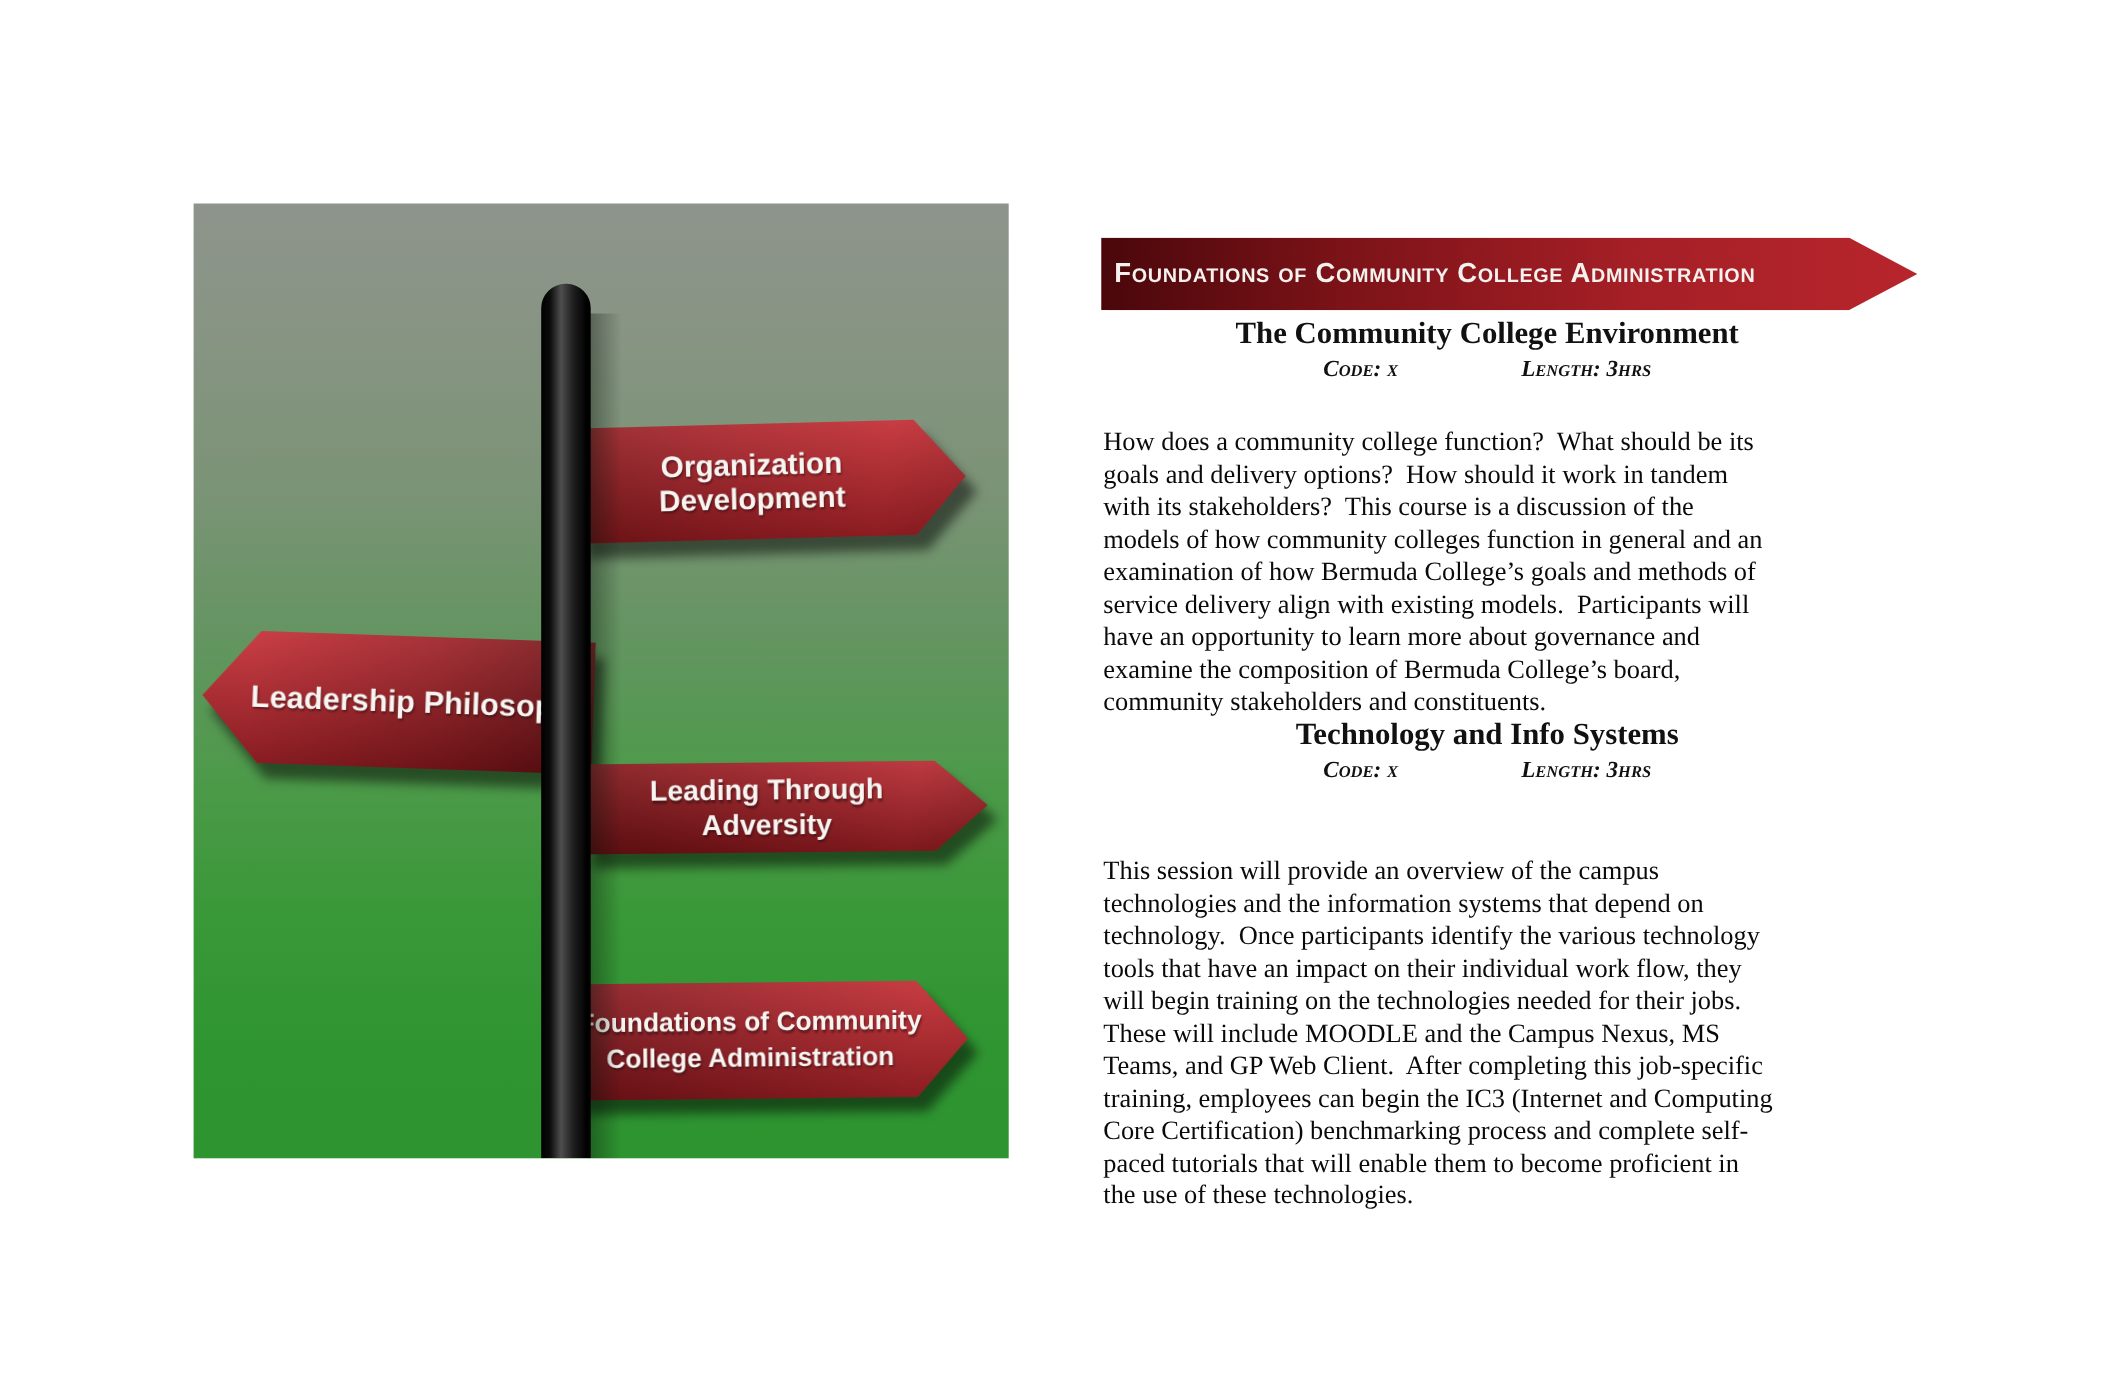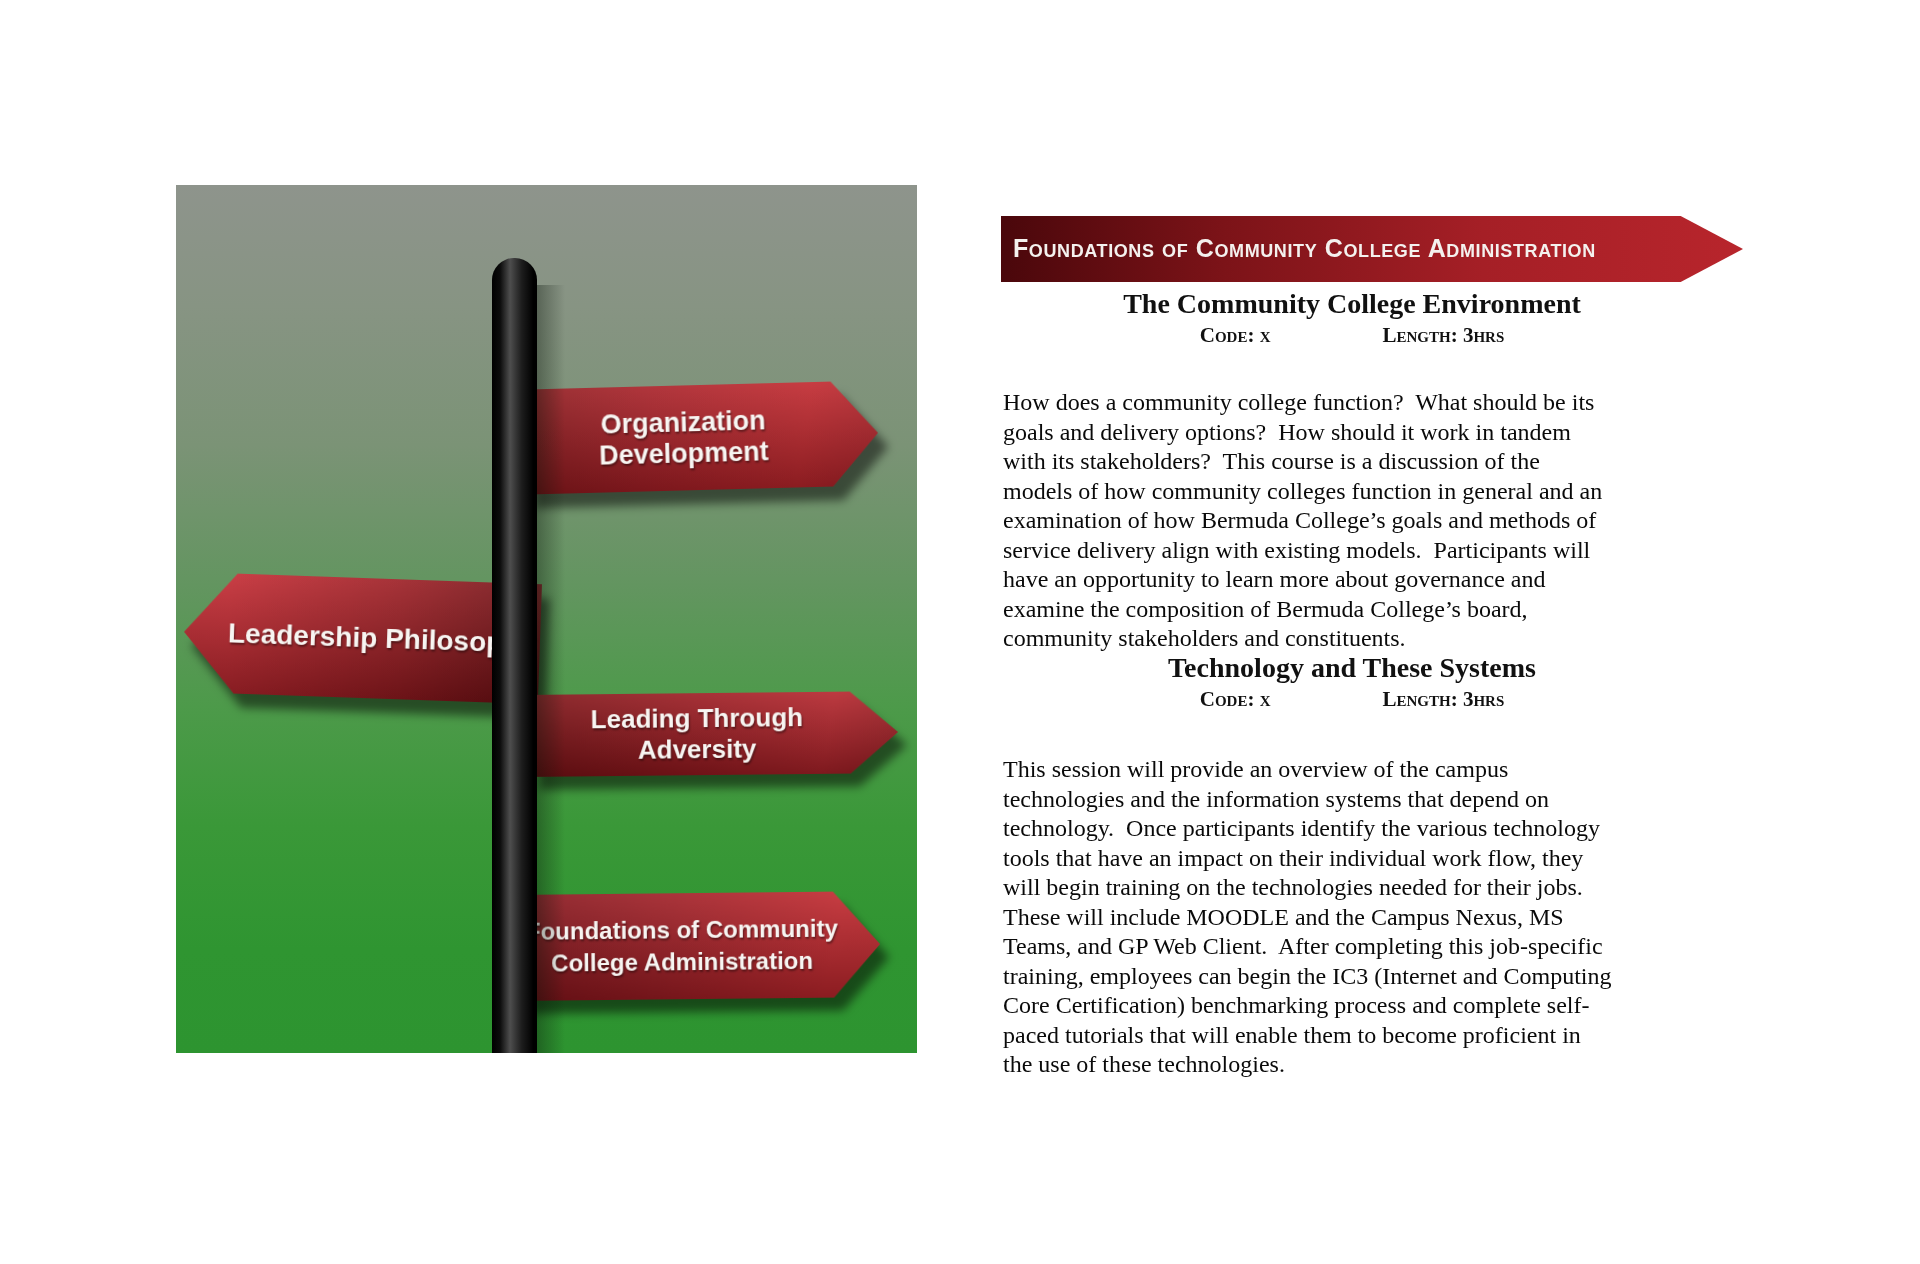"Code: x" .code-row { font-style: none -> italic }
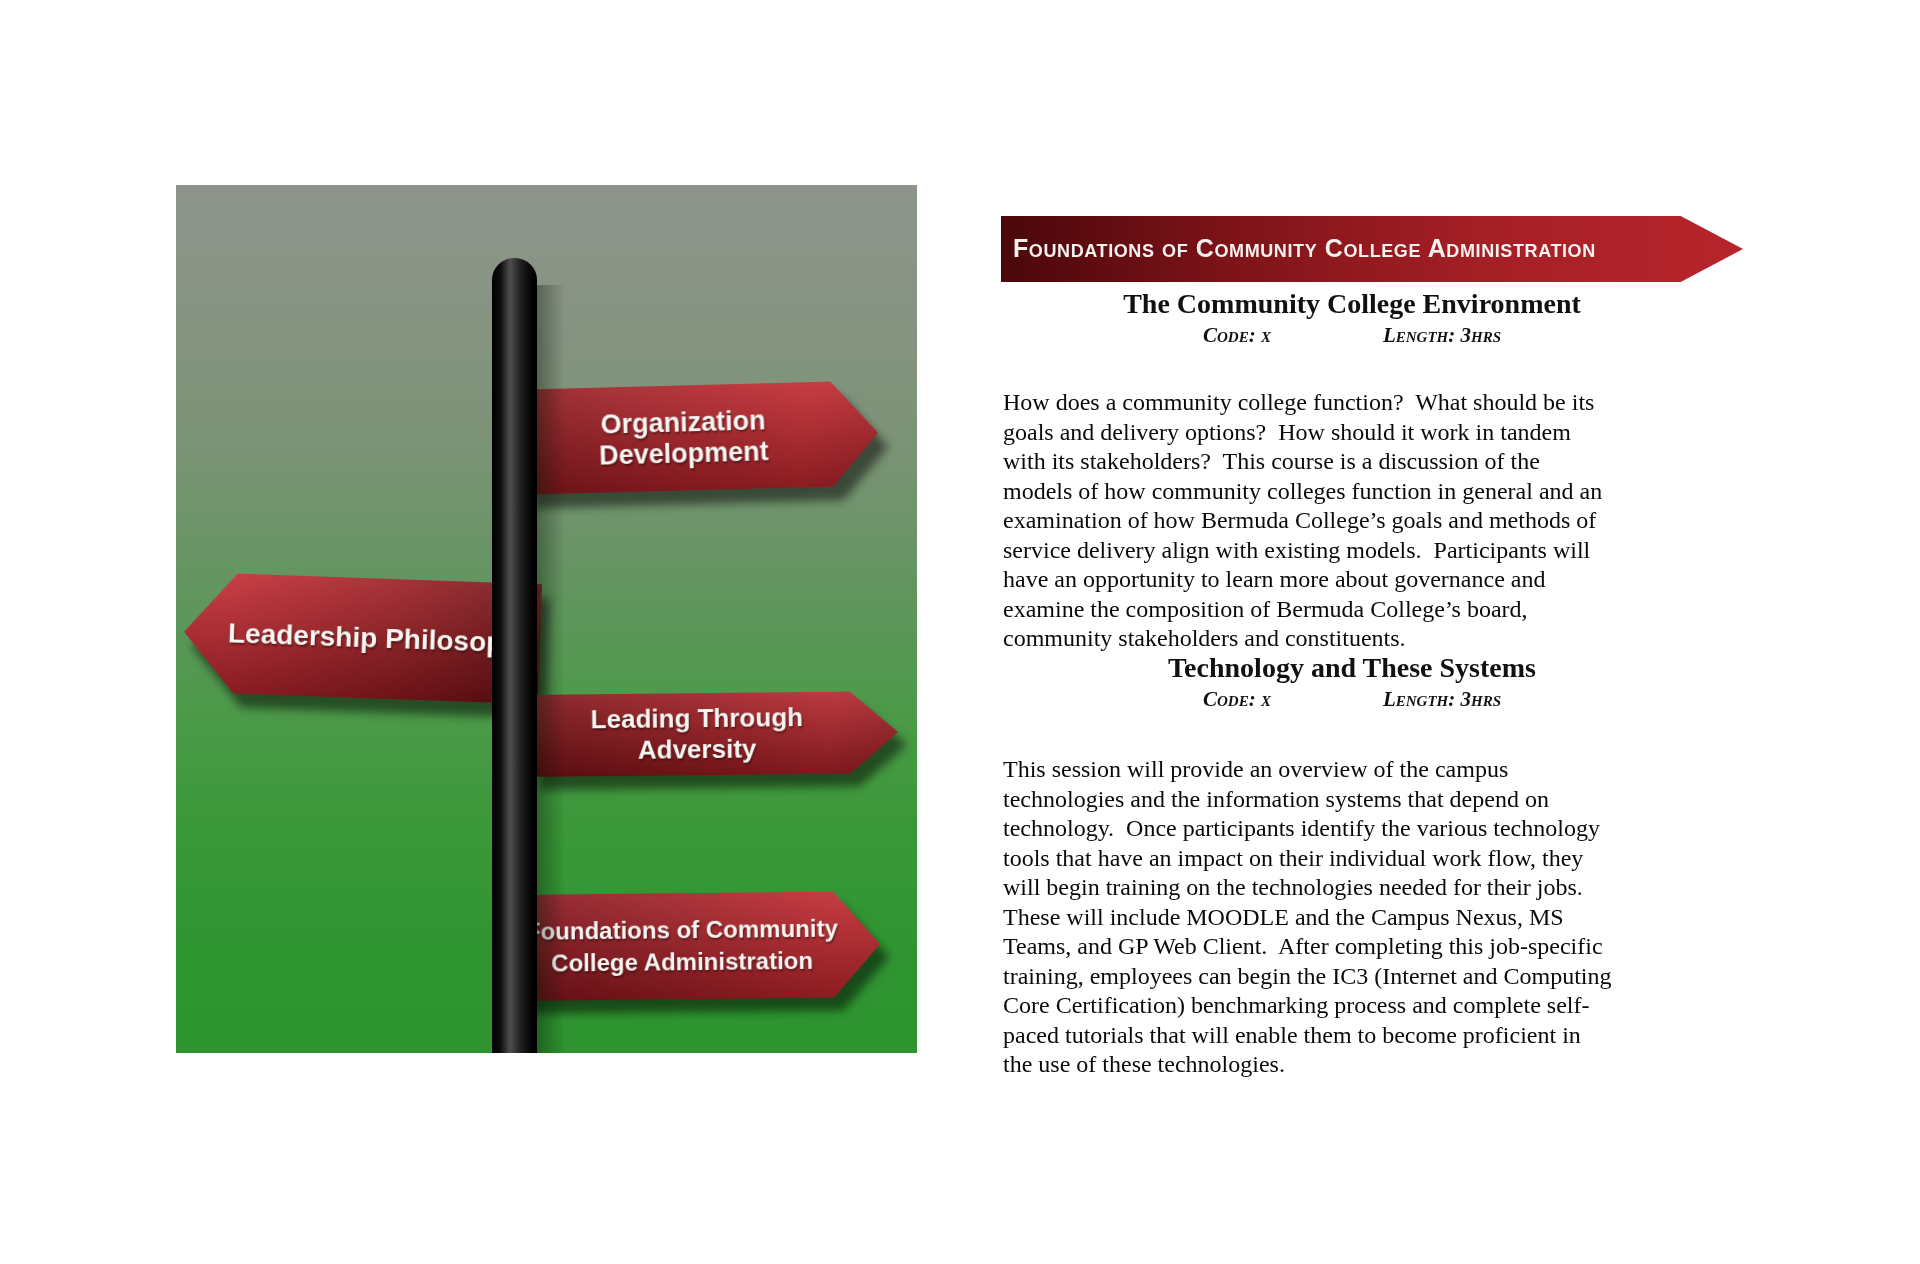"Technology and These Systems" h2.sec-title { text: These -> Info }
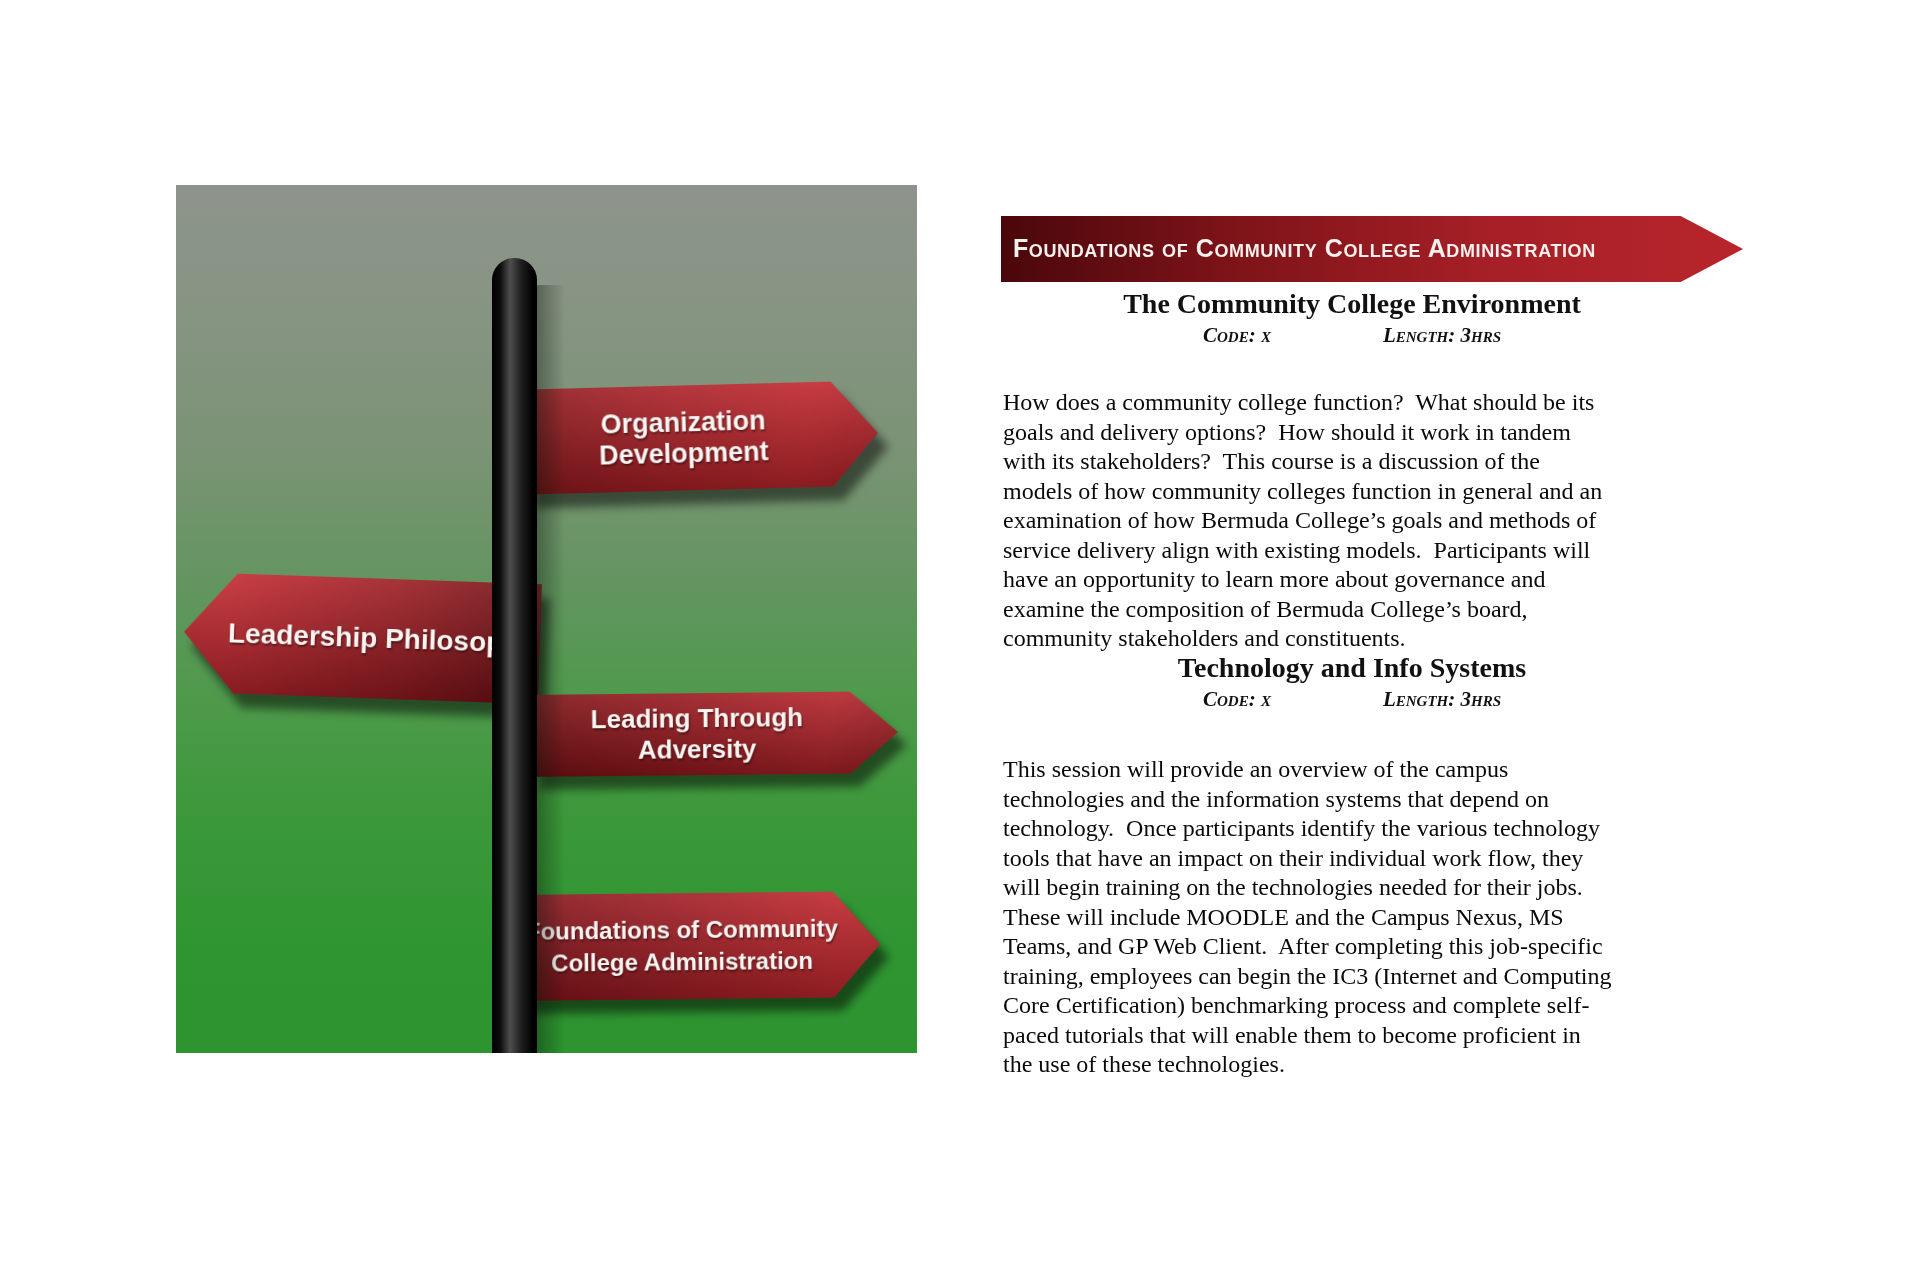"This session will provide an" .p2 { top: 739px -> 762px }
